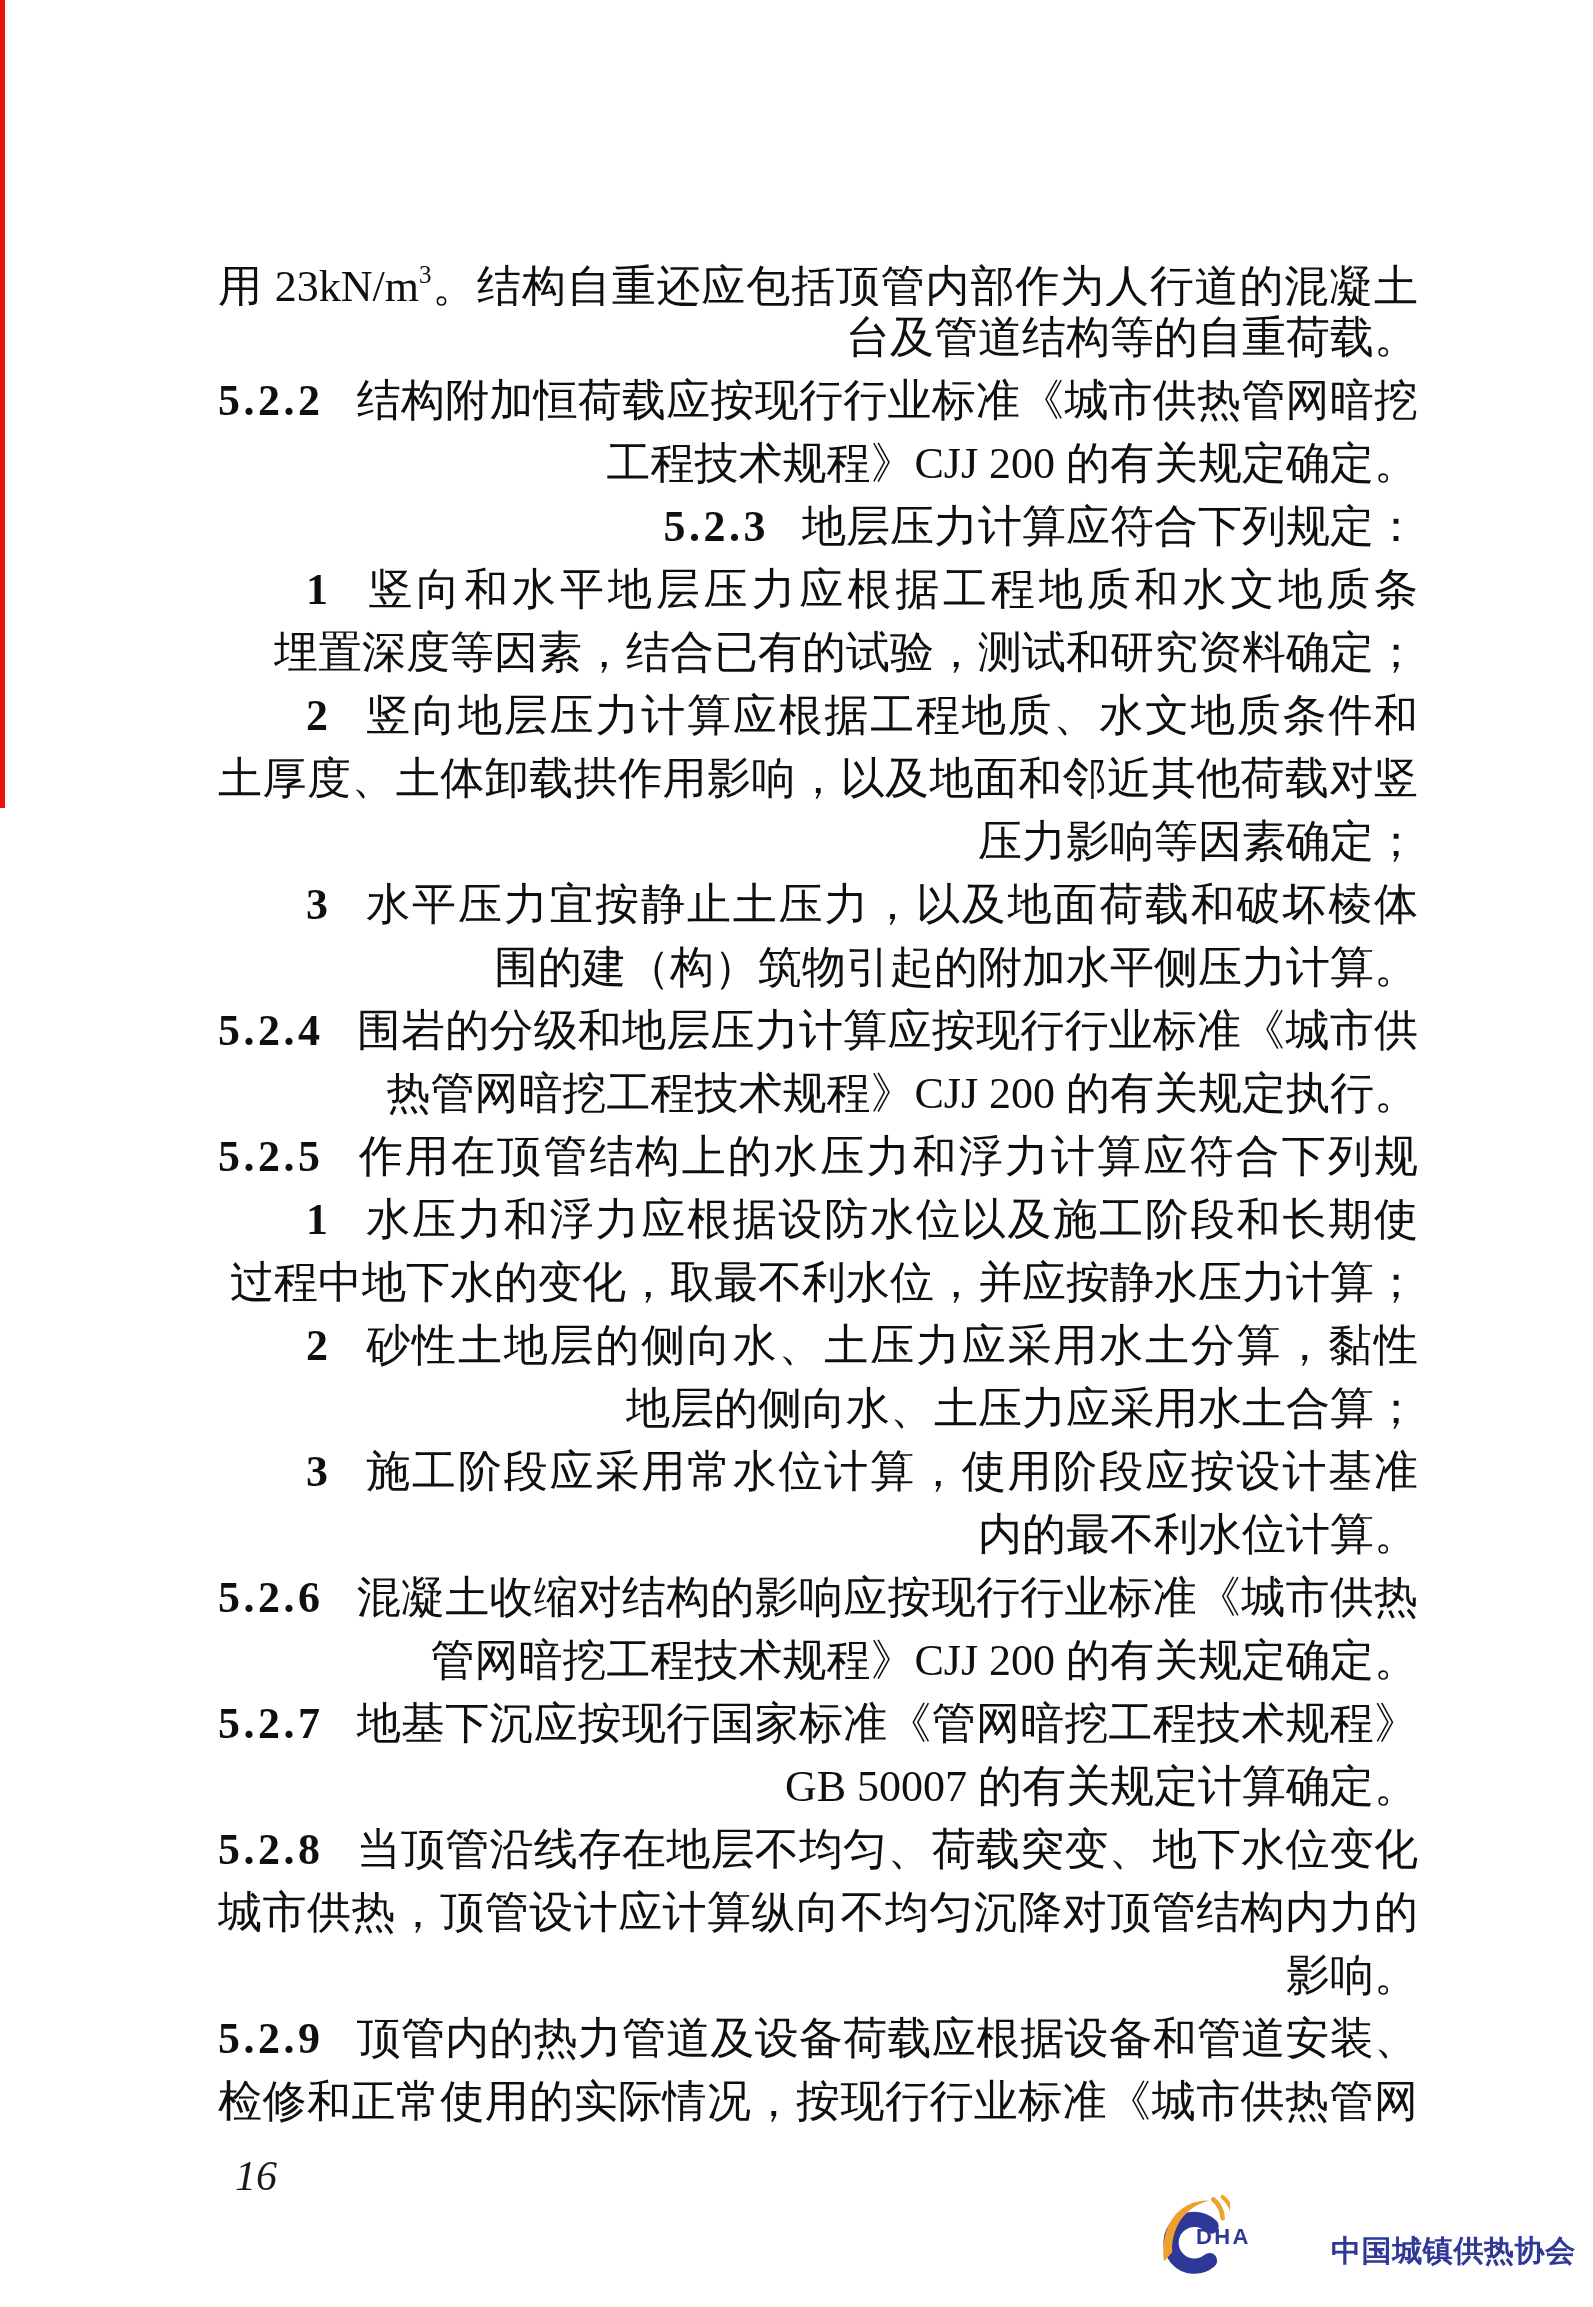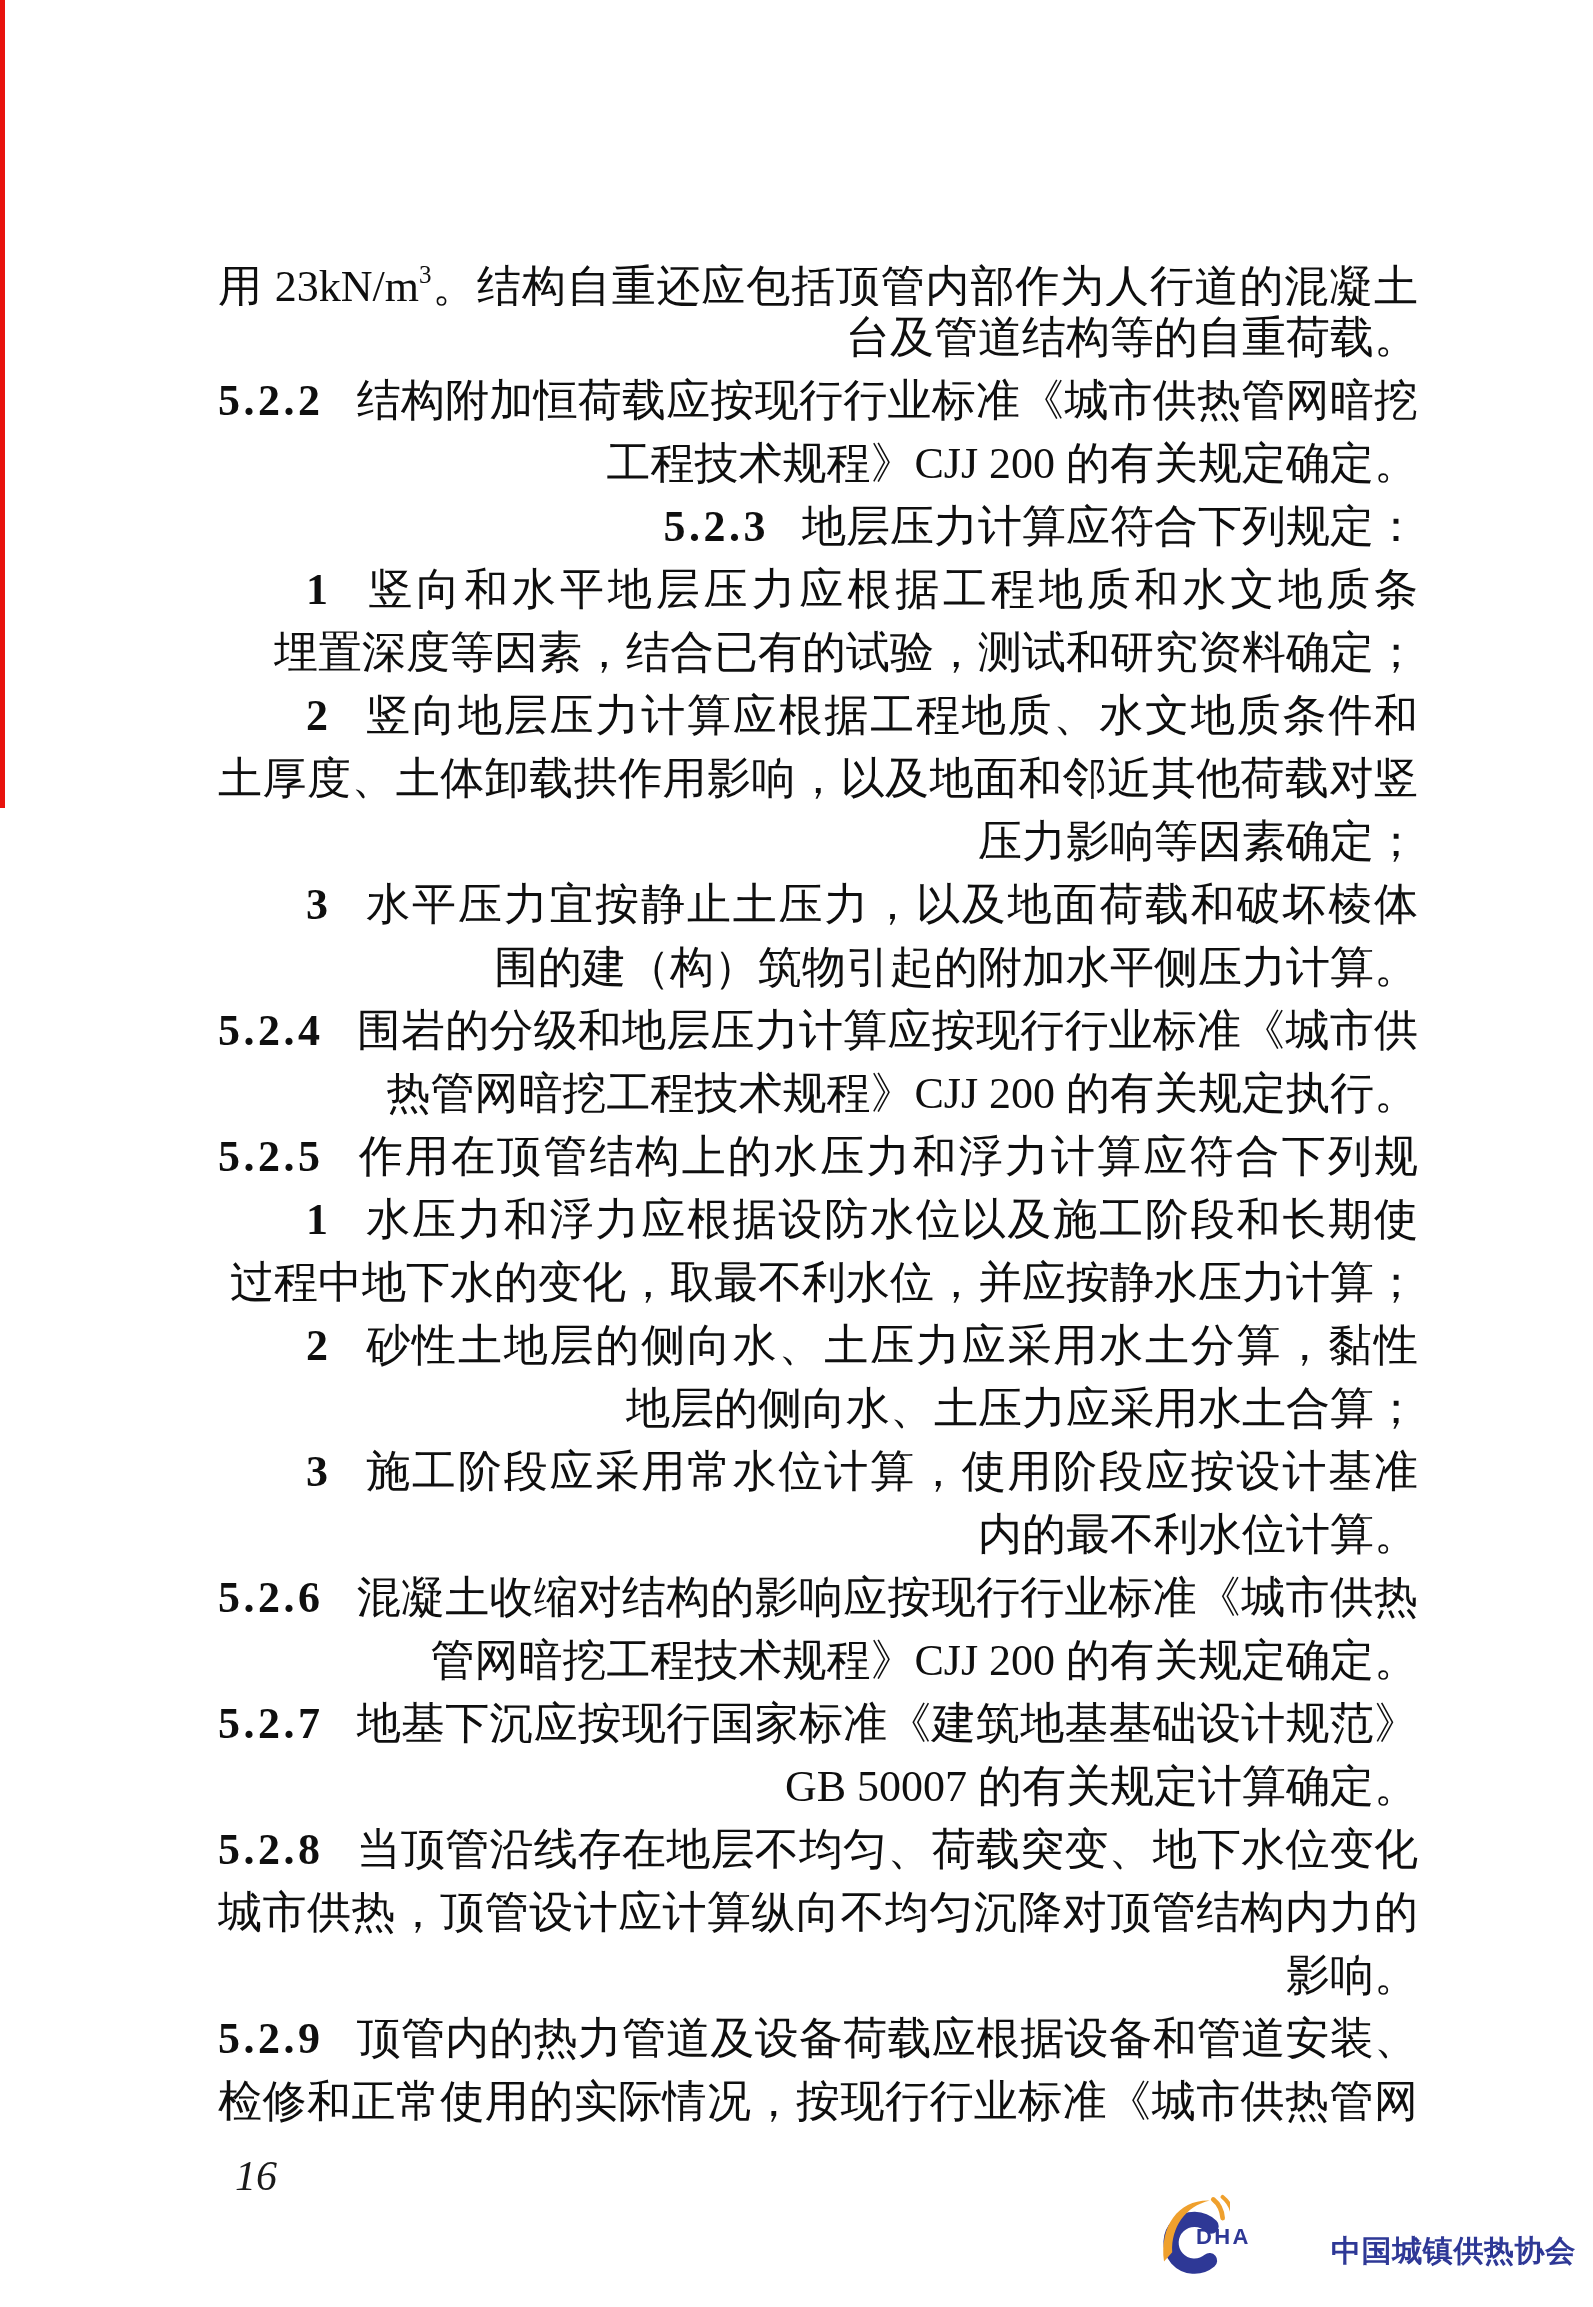"地基下沉应按现行国家标准《建筑地基基础设计规范》" span { text: 建筑地基基础设计规范 -> 管网暗挖工程技术规程 }
